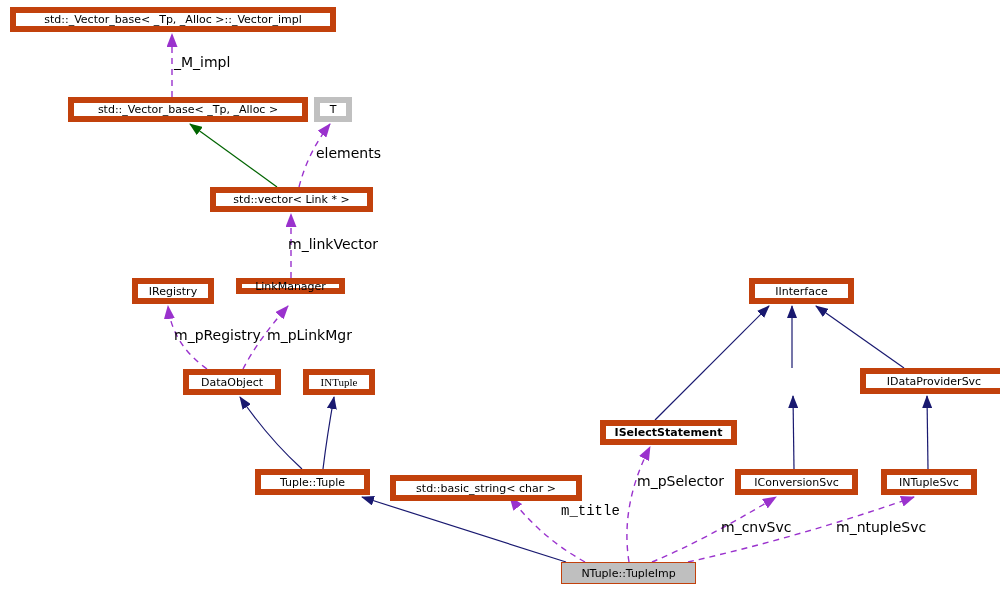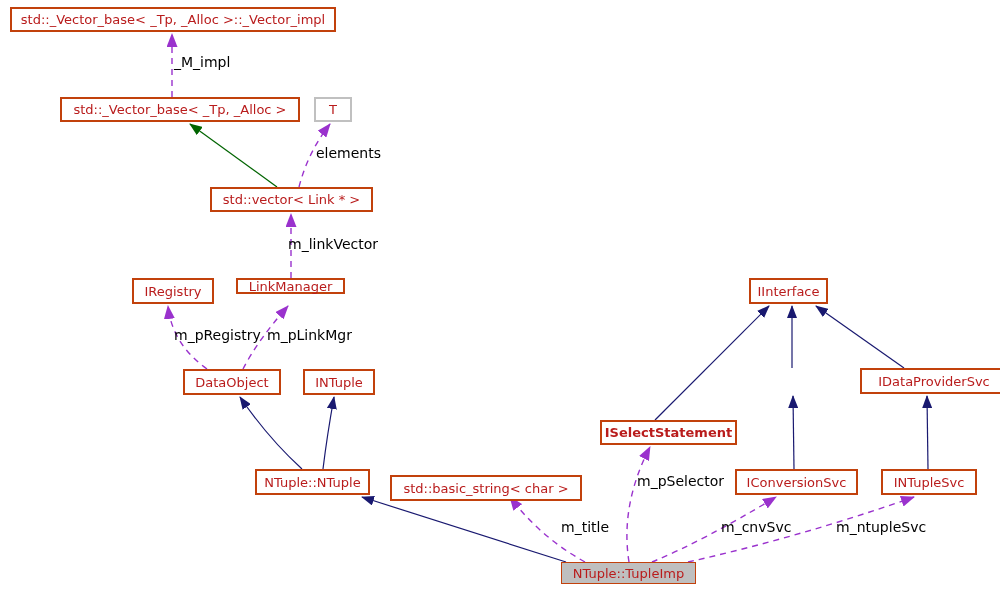"std::_Vector_base< _Tp, _Alloc" .node { border: 2px solid #c2410c -> 6px solid #c2410c; color: #b91c1c -> #000000; font-size: 13px -> 11px }
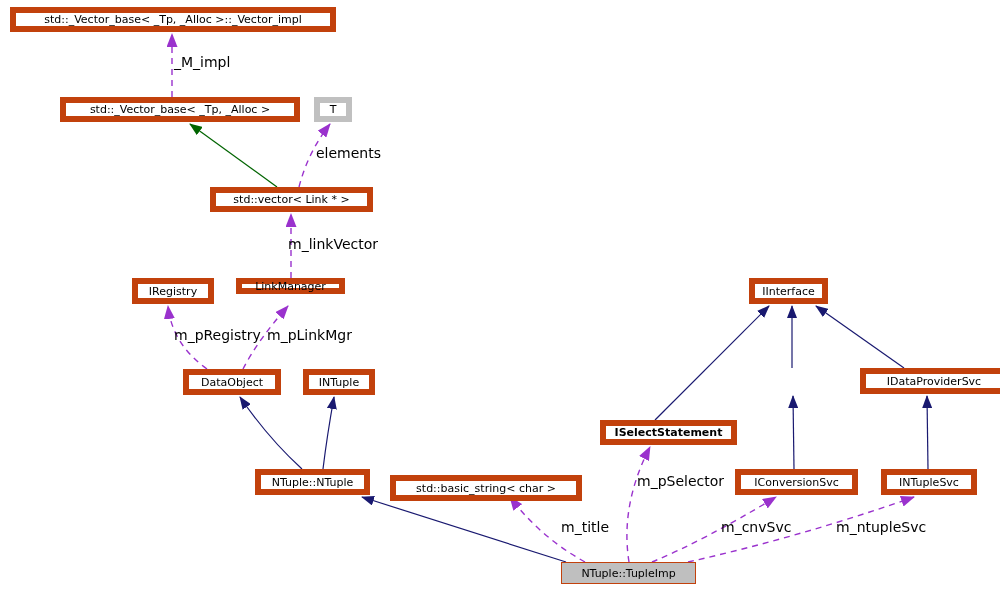"std::_Vector_base< _Tp, _Alloc >" div.node { left: 60px -> 68px }
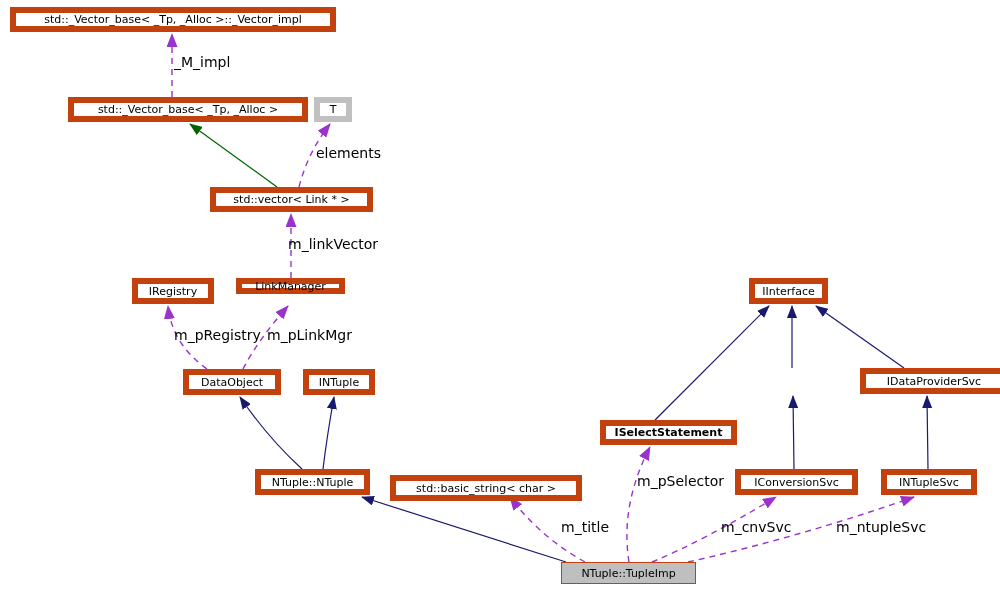"IInterface" div.node { width: 79px -> 105px }
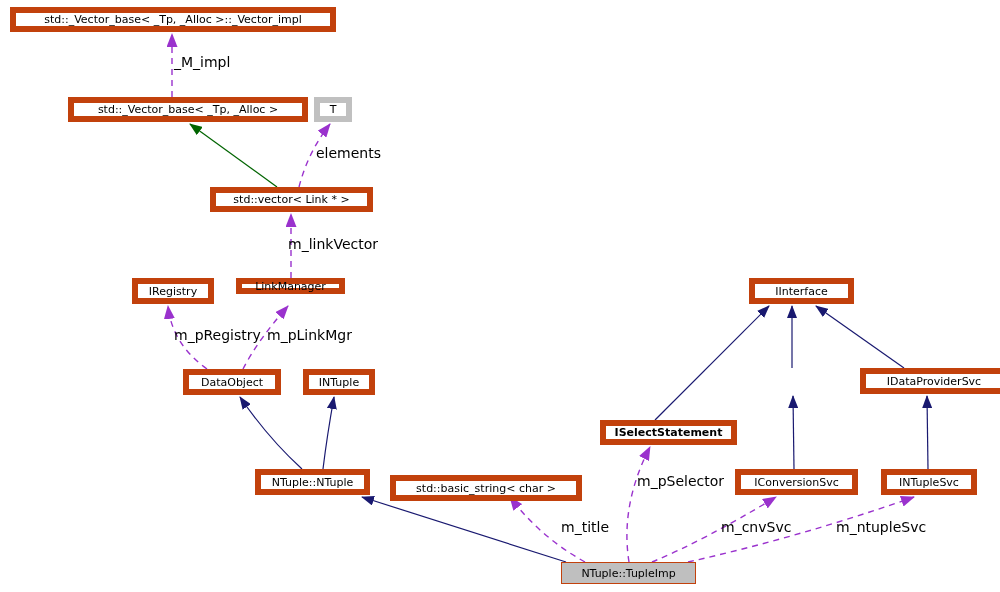"INTuple" div.node { font-family: none -> Liberation Serif, serif }
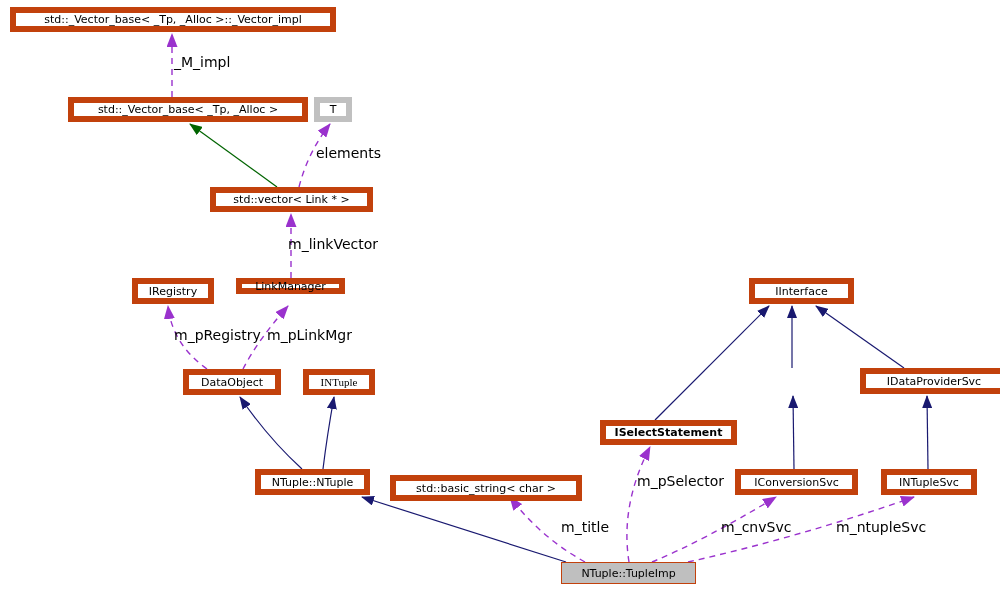"NTuple::NTuple" div.node { text: NTuple::NTuple -> Tuple::Tuple }
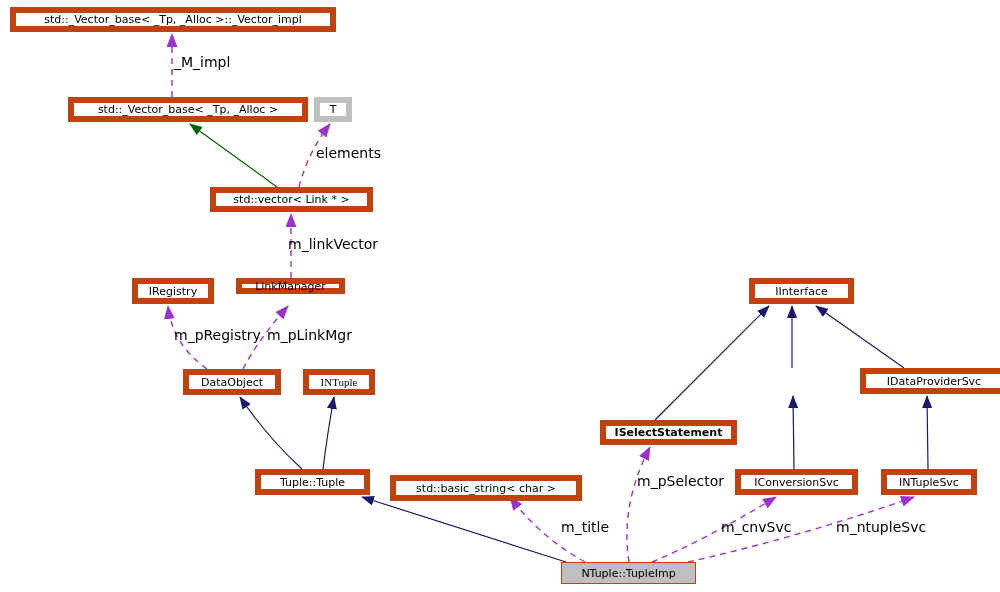"m_title" div.edge-label { font-family: none -> Liberation Mono, monospace; top: 520px -> 504px }
